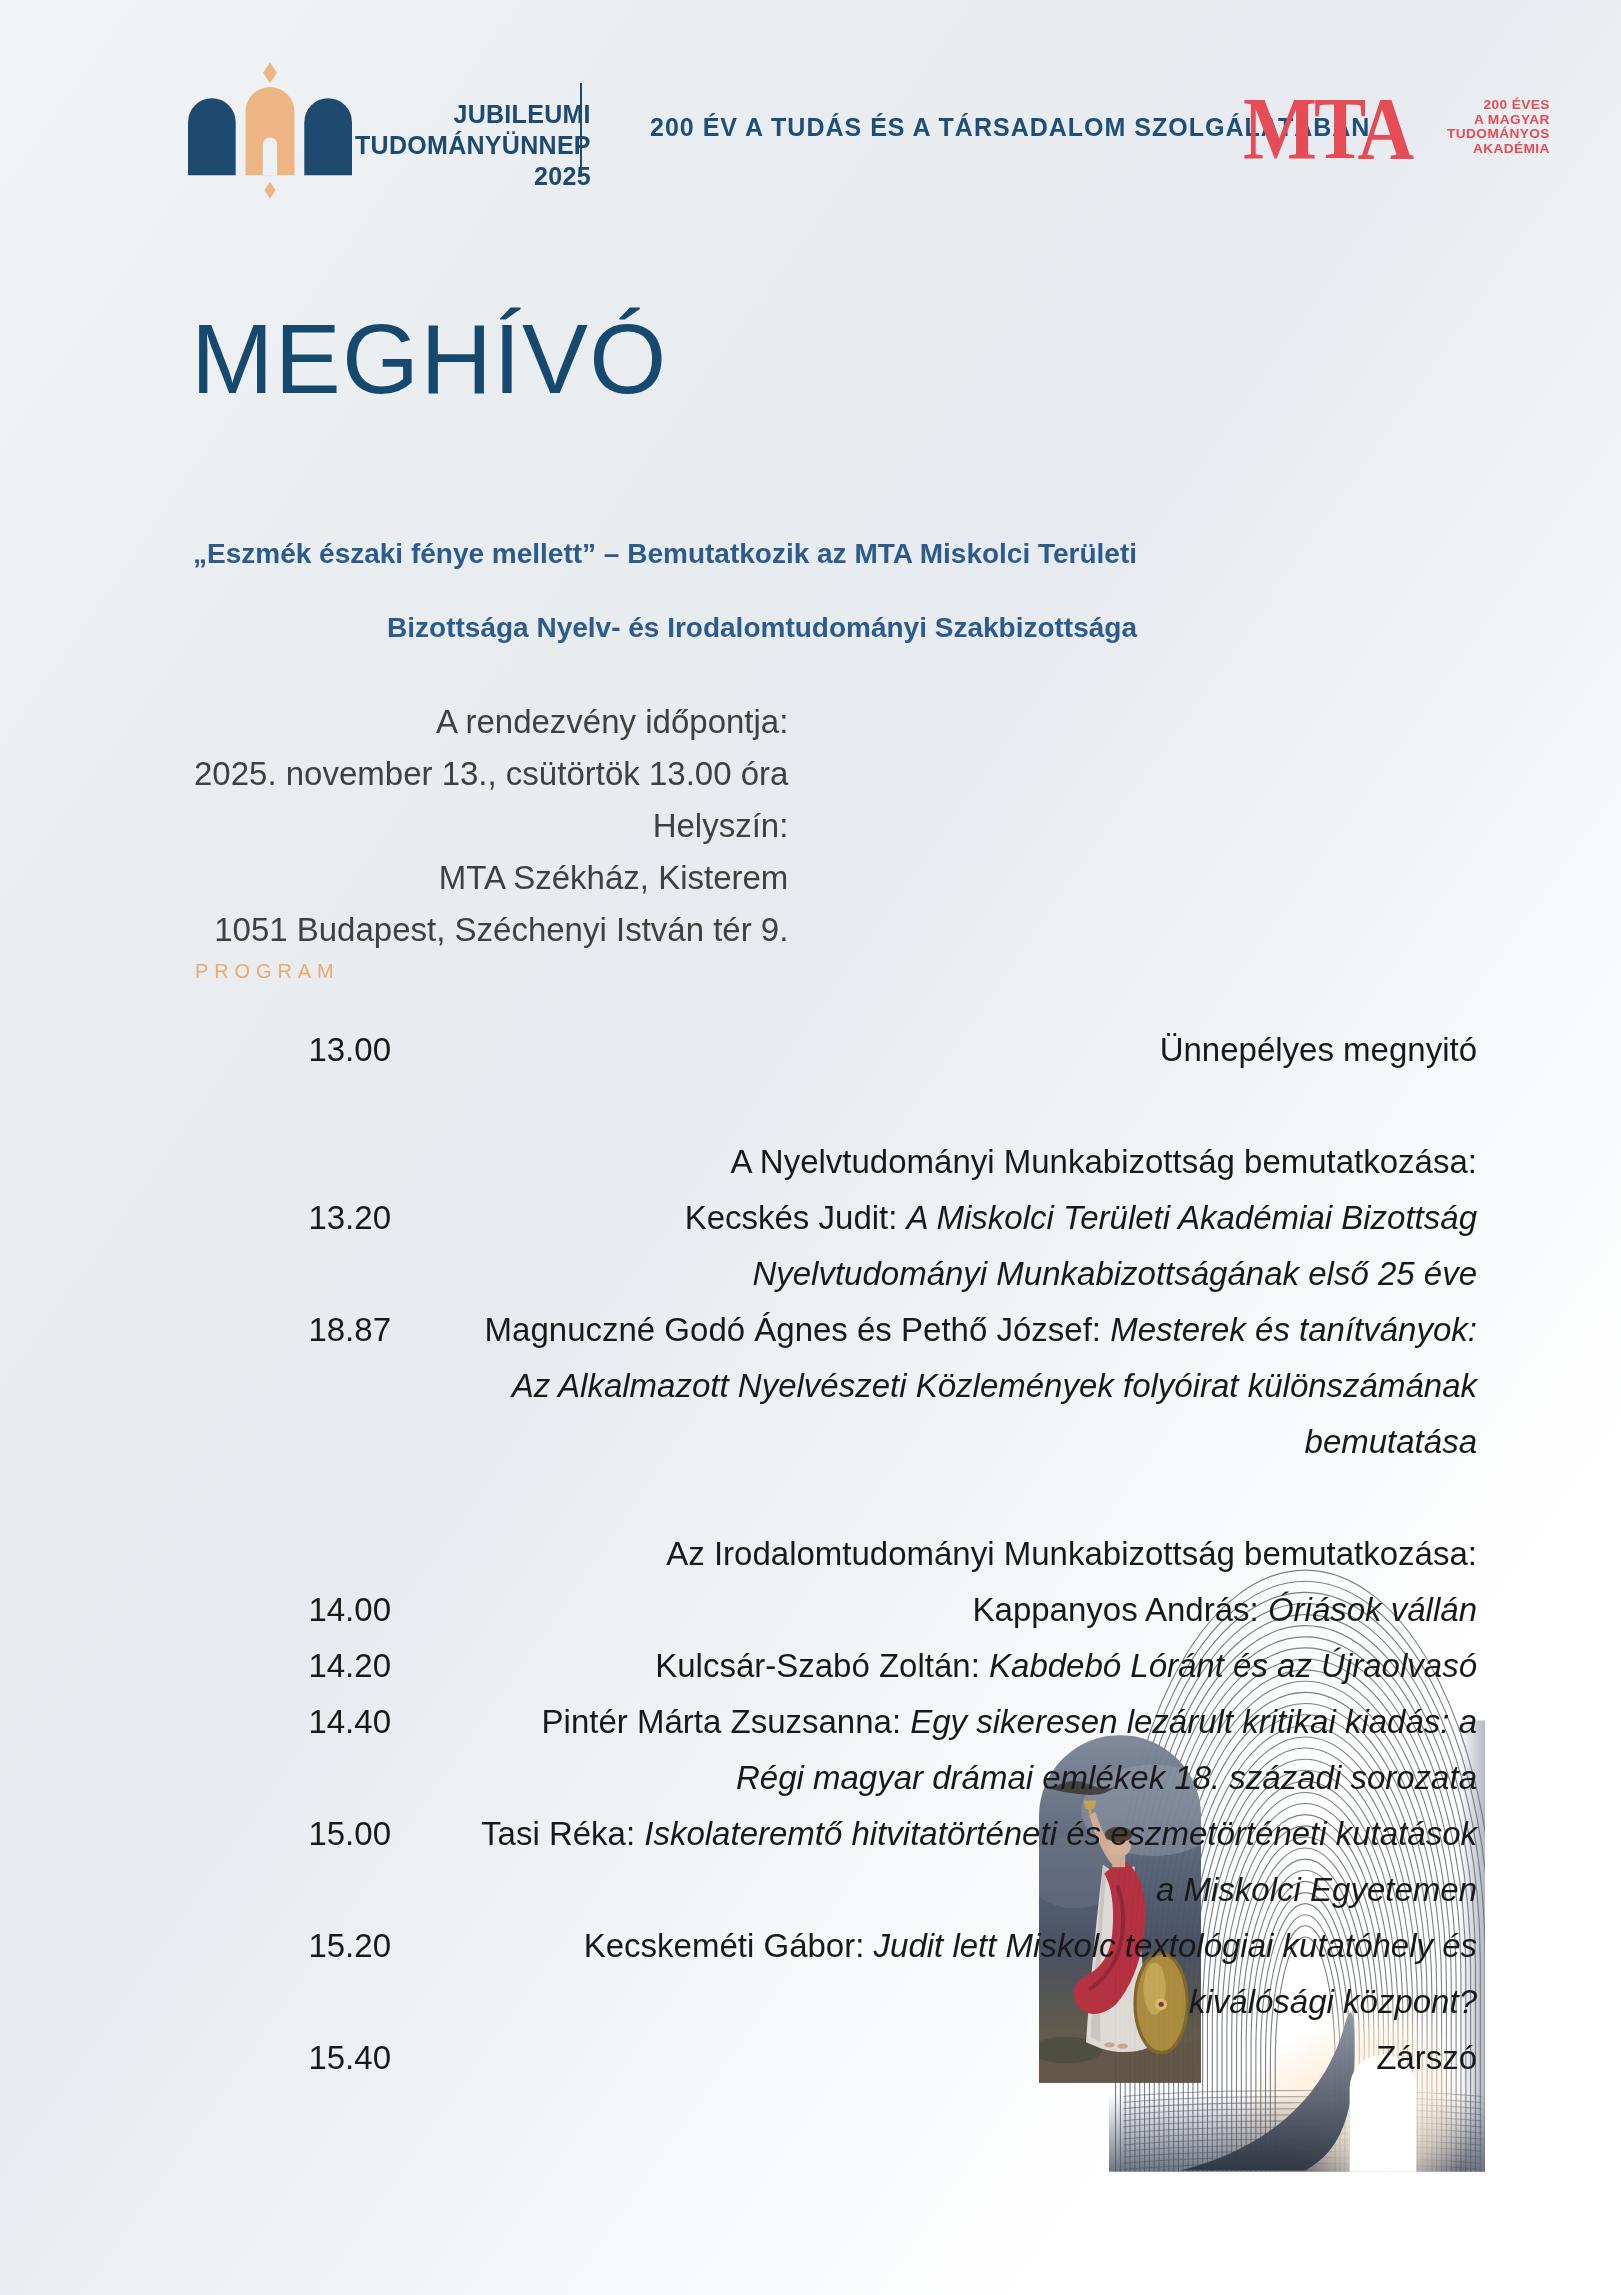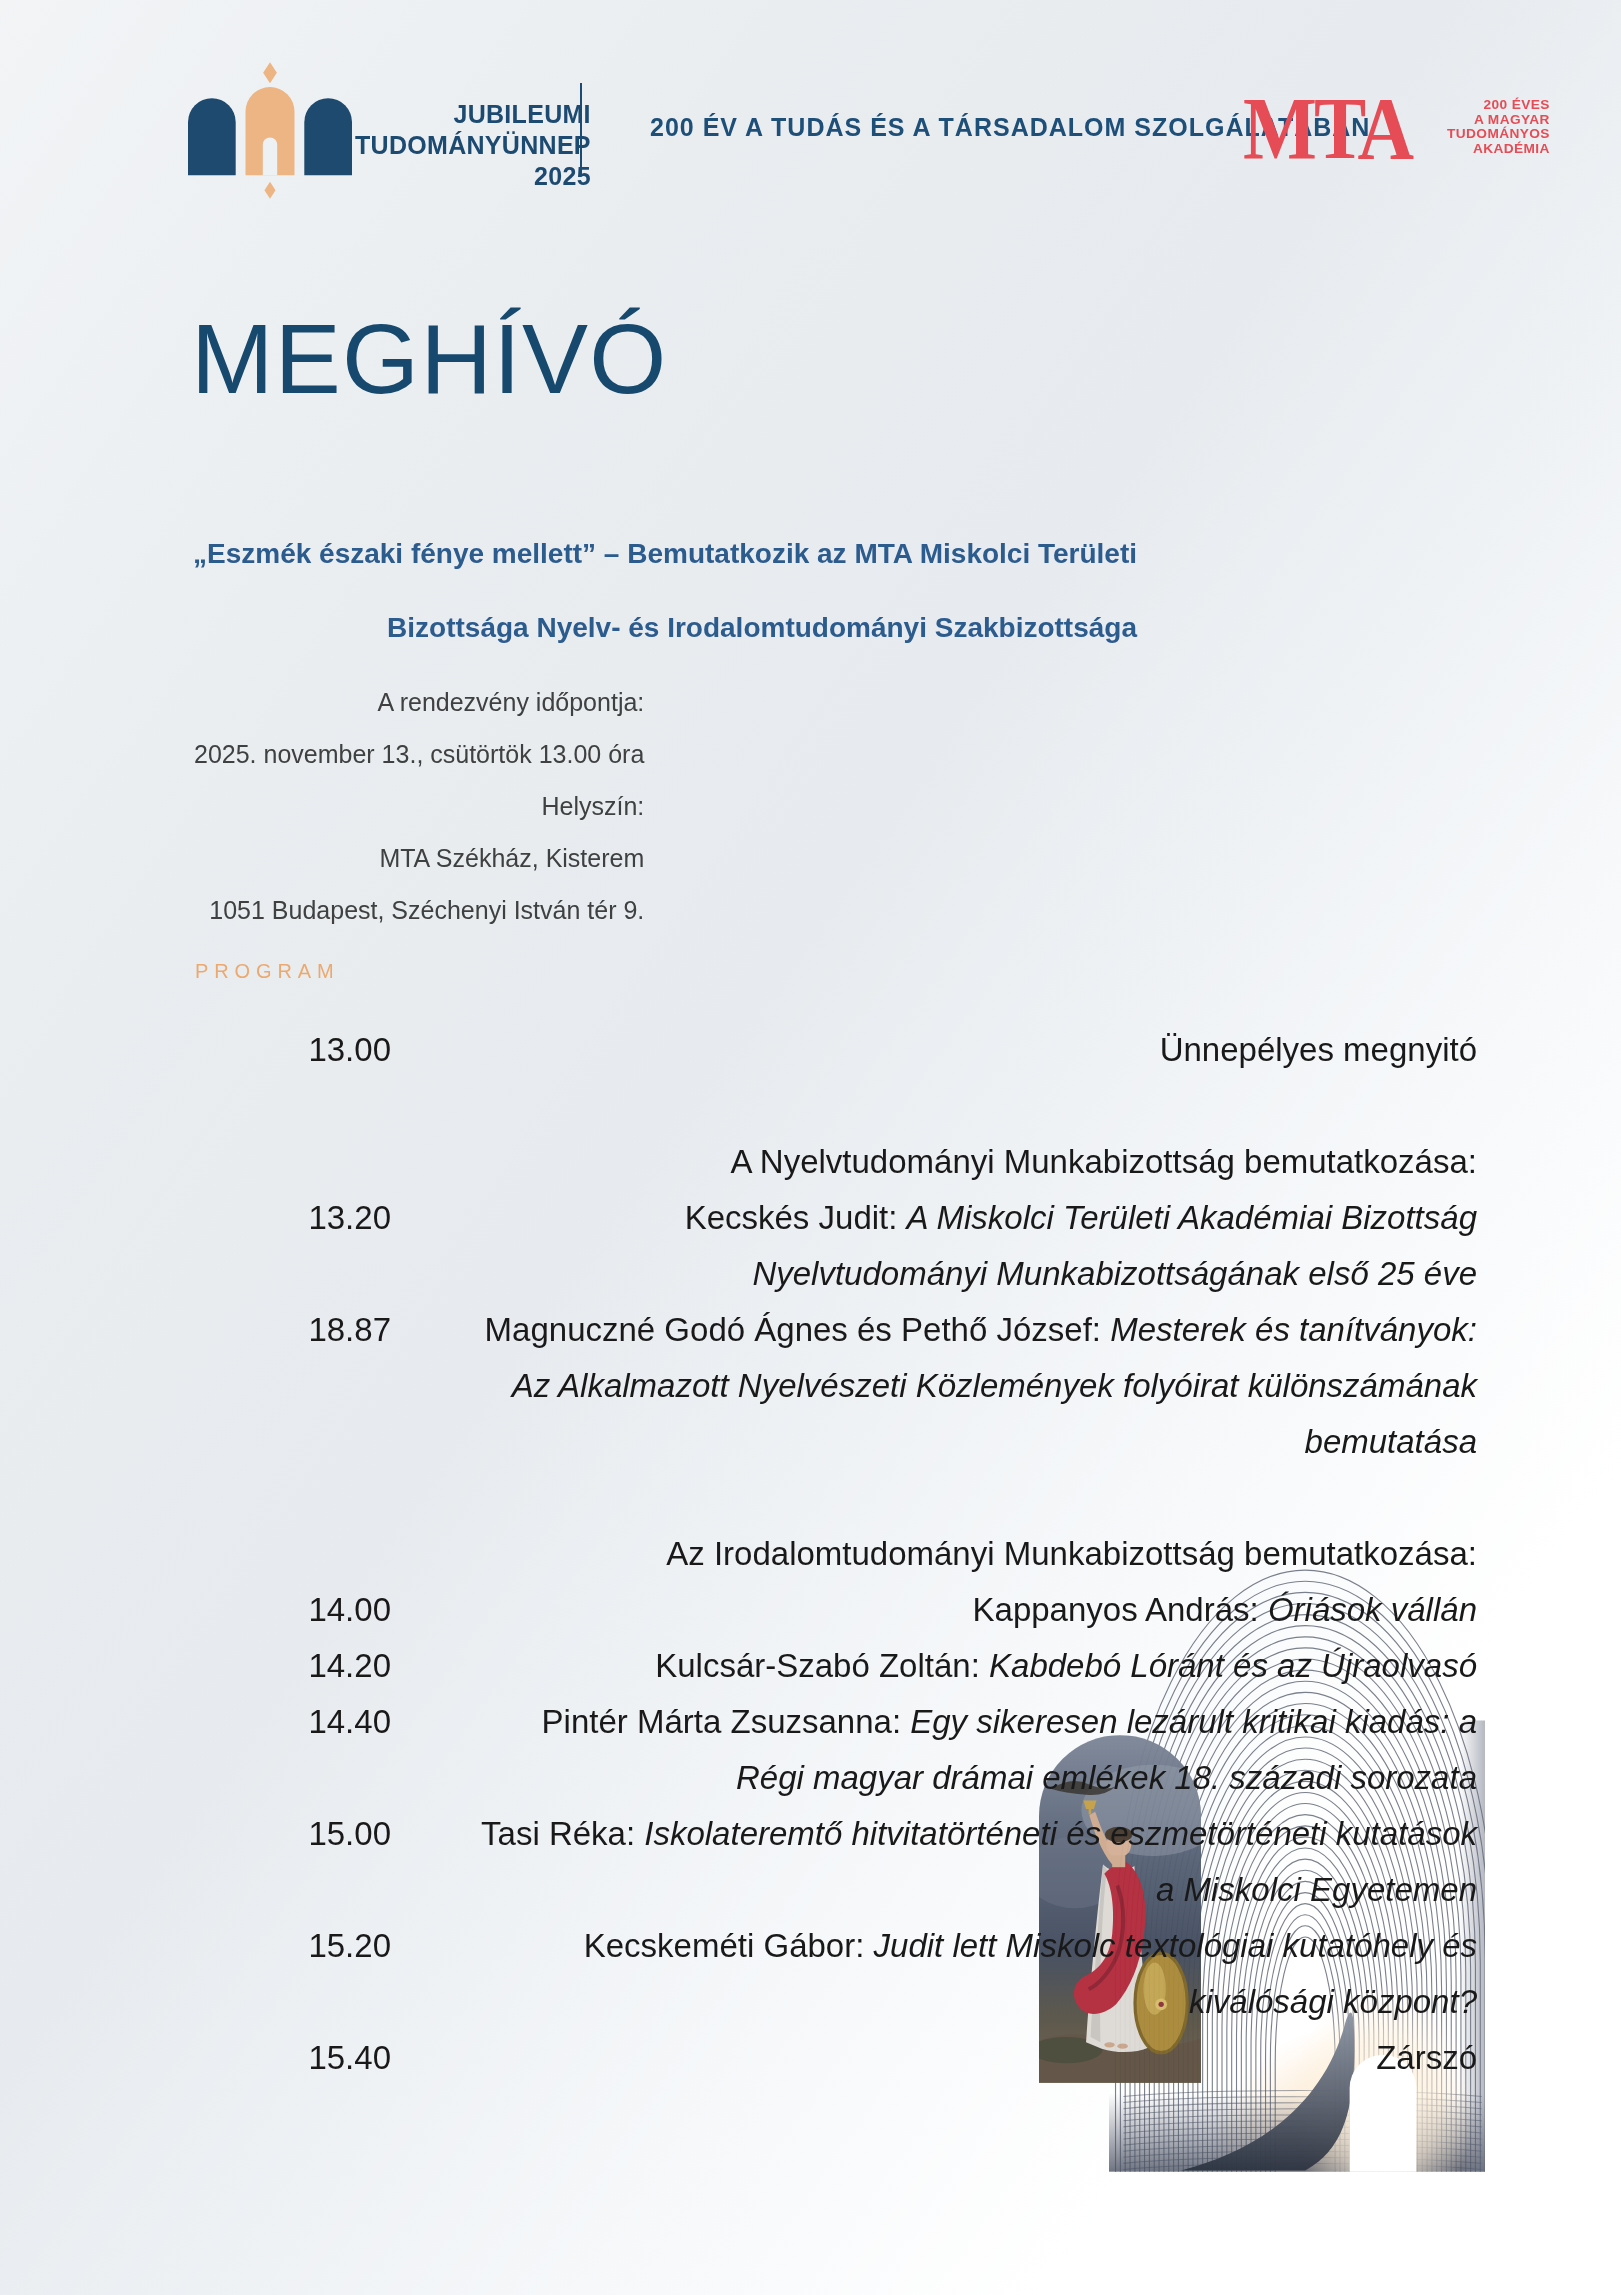"A rendezvény időpontja:" .details { font-size: 25px -> 33px; top: 676px -> 696px }
